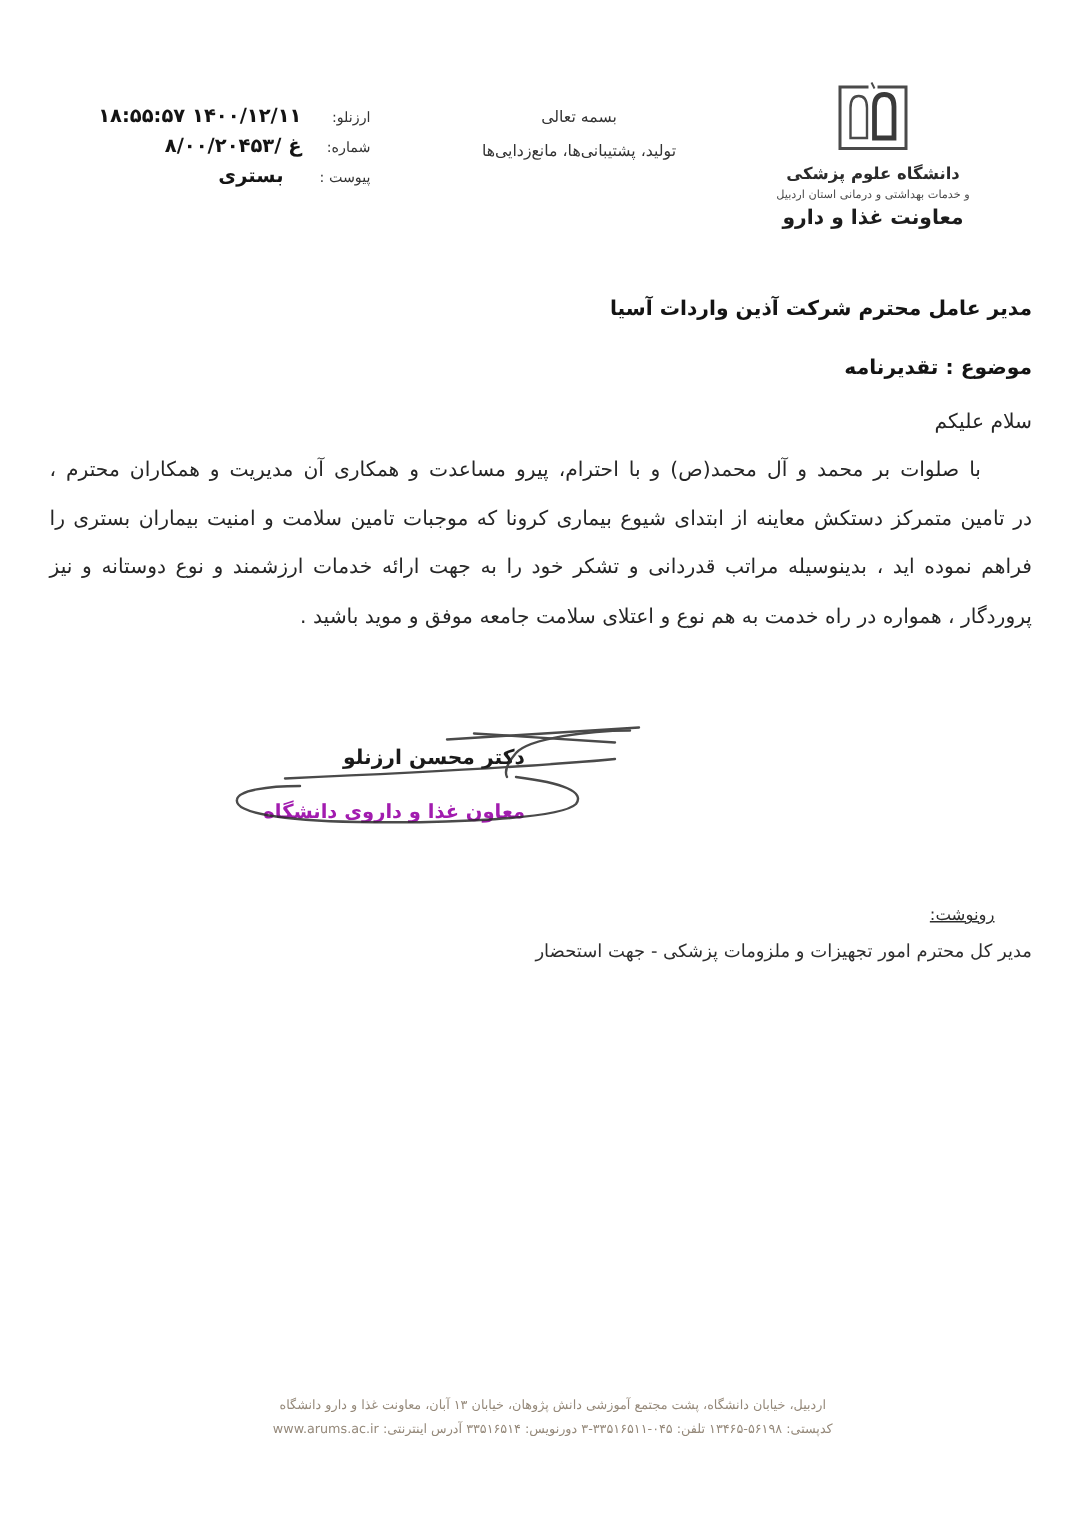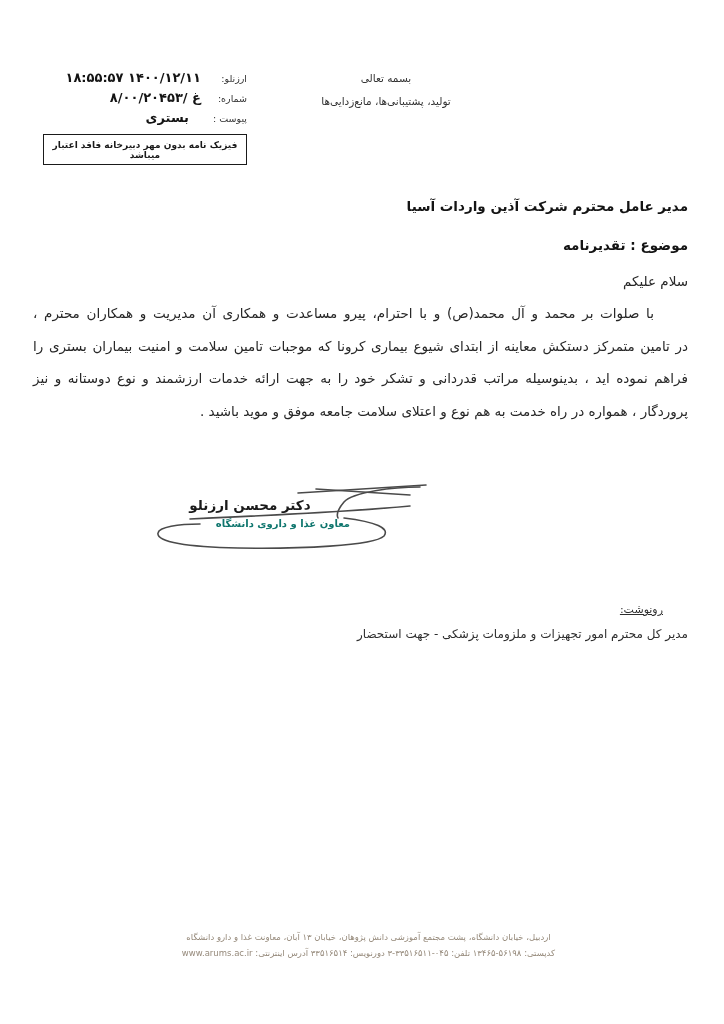"دانشگاه علوم پزشکی" div.brand { html: none -> <div> <span> <svg> <rect></rect> <rect></rect> <path></path> <path></path> <path></path> </svg> </span> <div>دانشگاه علوم پزشکی</div> <div>و خدمات بهداشتی و درمانی استان اردبیل</div> <div>معاونت غذا و دارو</div> </div> }
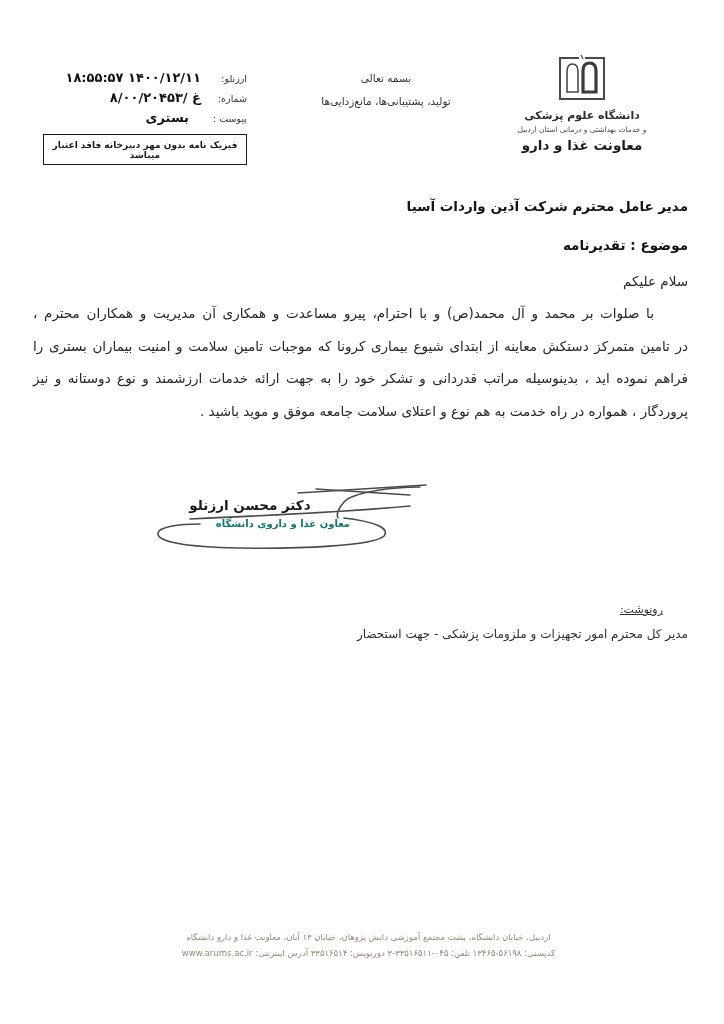"فیزیک نامه بدون مهر دبیرخانه" div.validity-box { html: <div>فیزیک نامه بدون مهر دبیرخانه فاقد اعتبار میباشد</div> -> none }
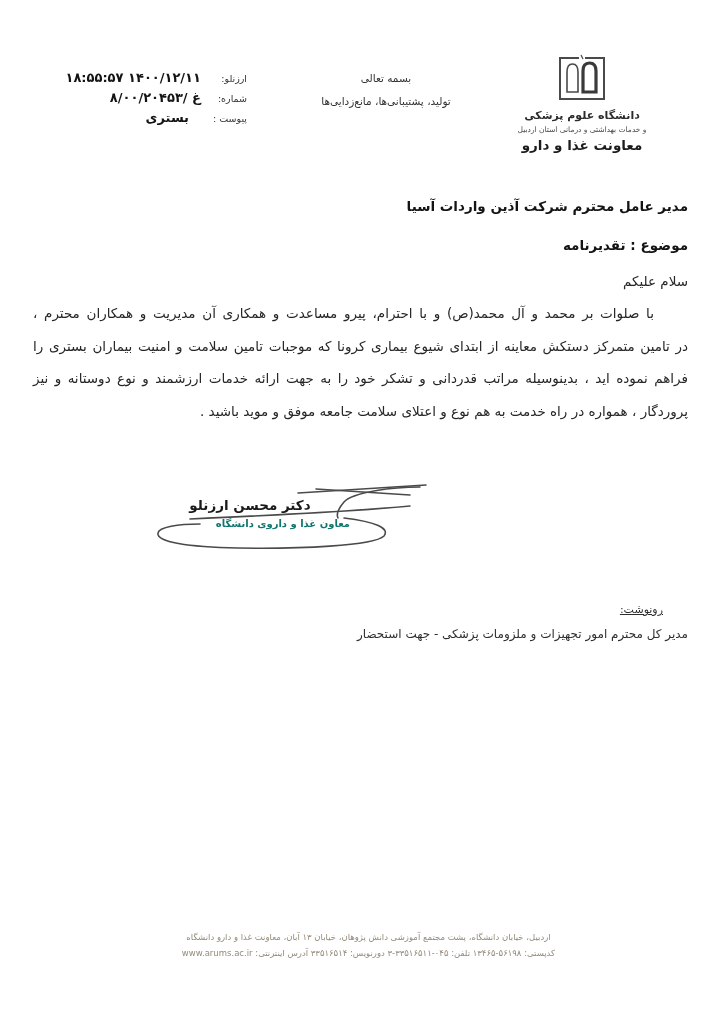"دکتر محسن ارزنلو" .sig-name { text-align: center -> none }
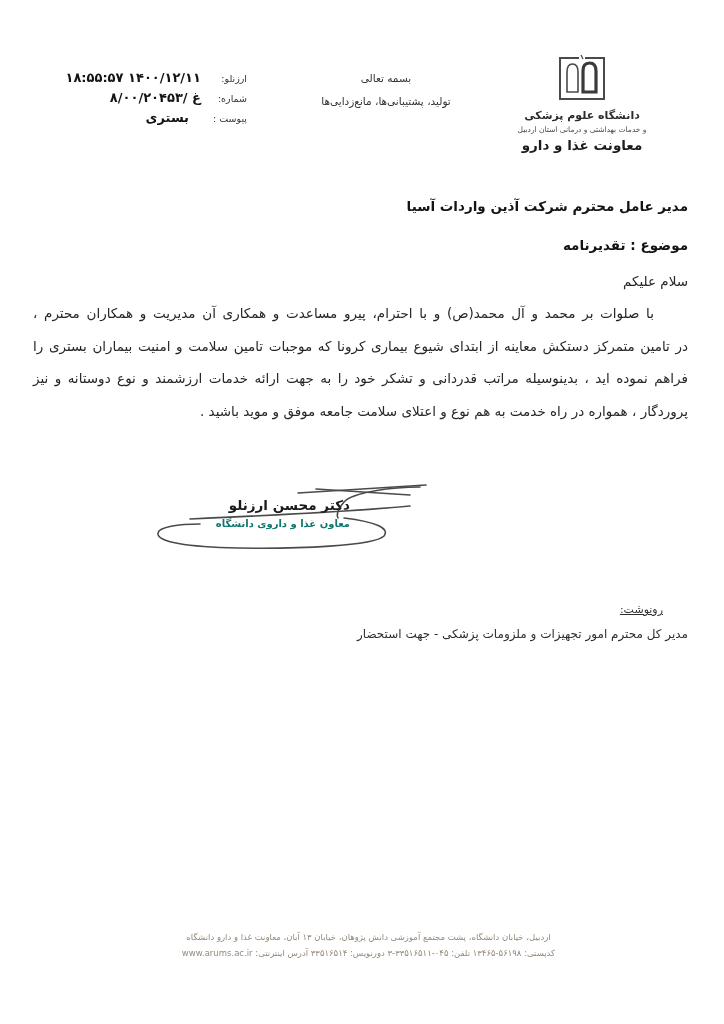"معاون غذا و داروی دانشگاه" .sig-title { color: #0f766e -> #a21caf; font-size: 10px -> 13px; margin-top: 5px -> 21px }
